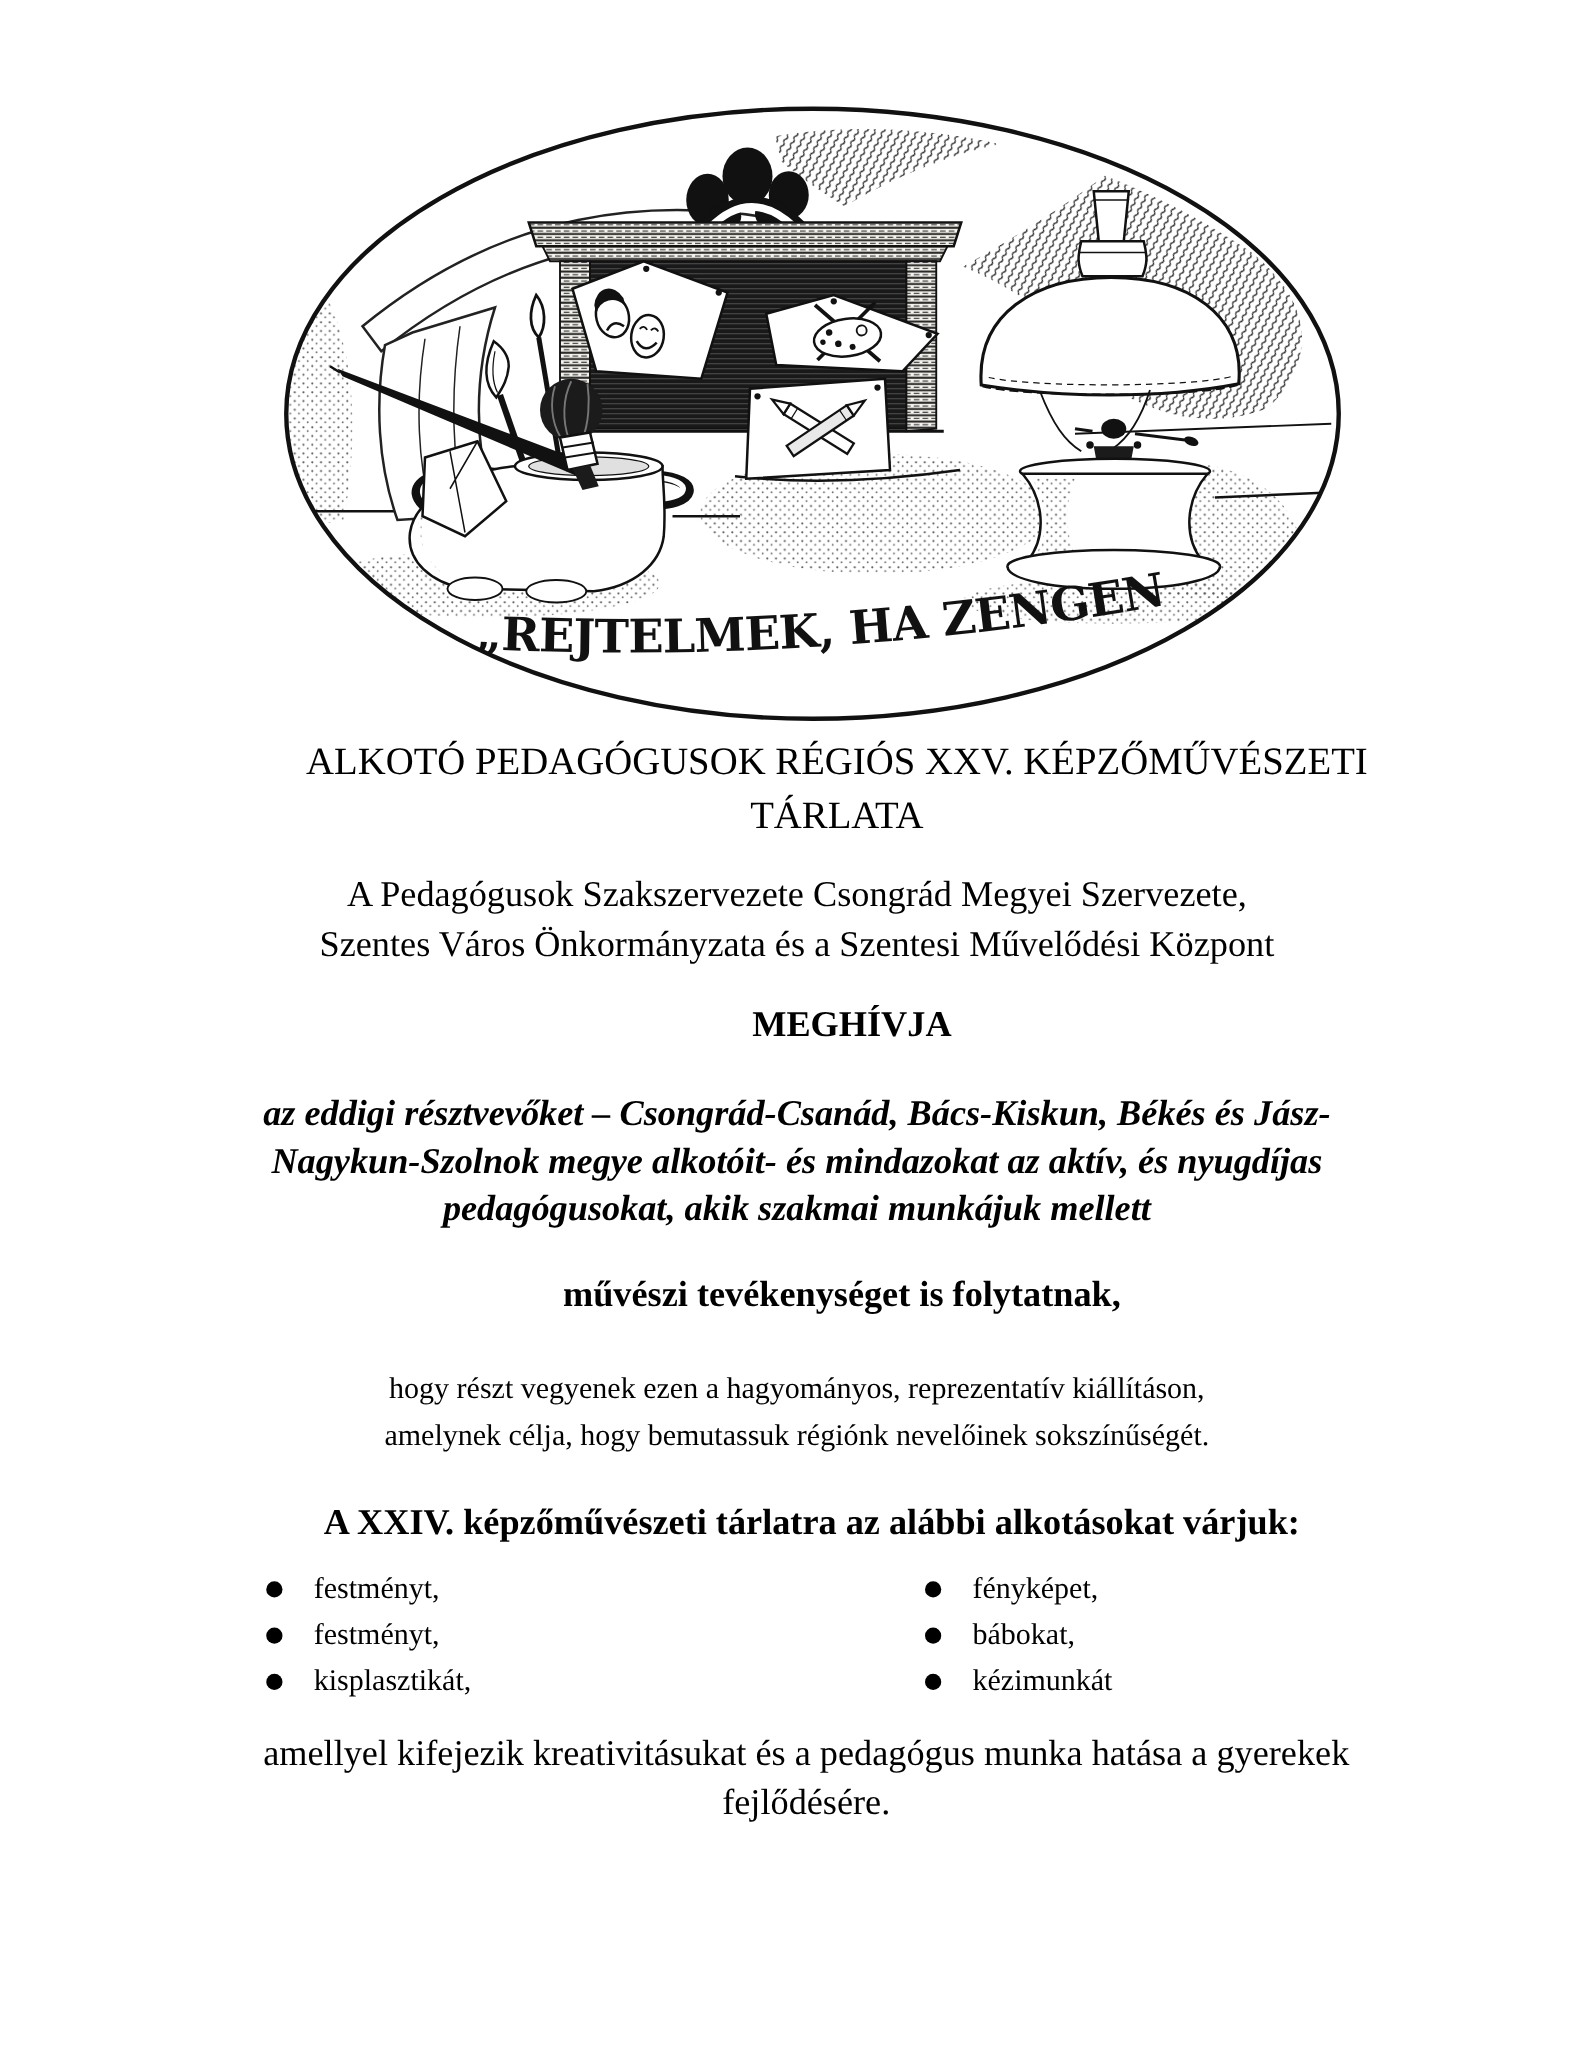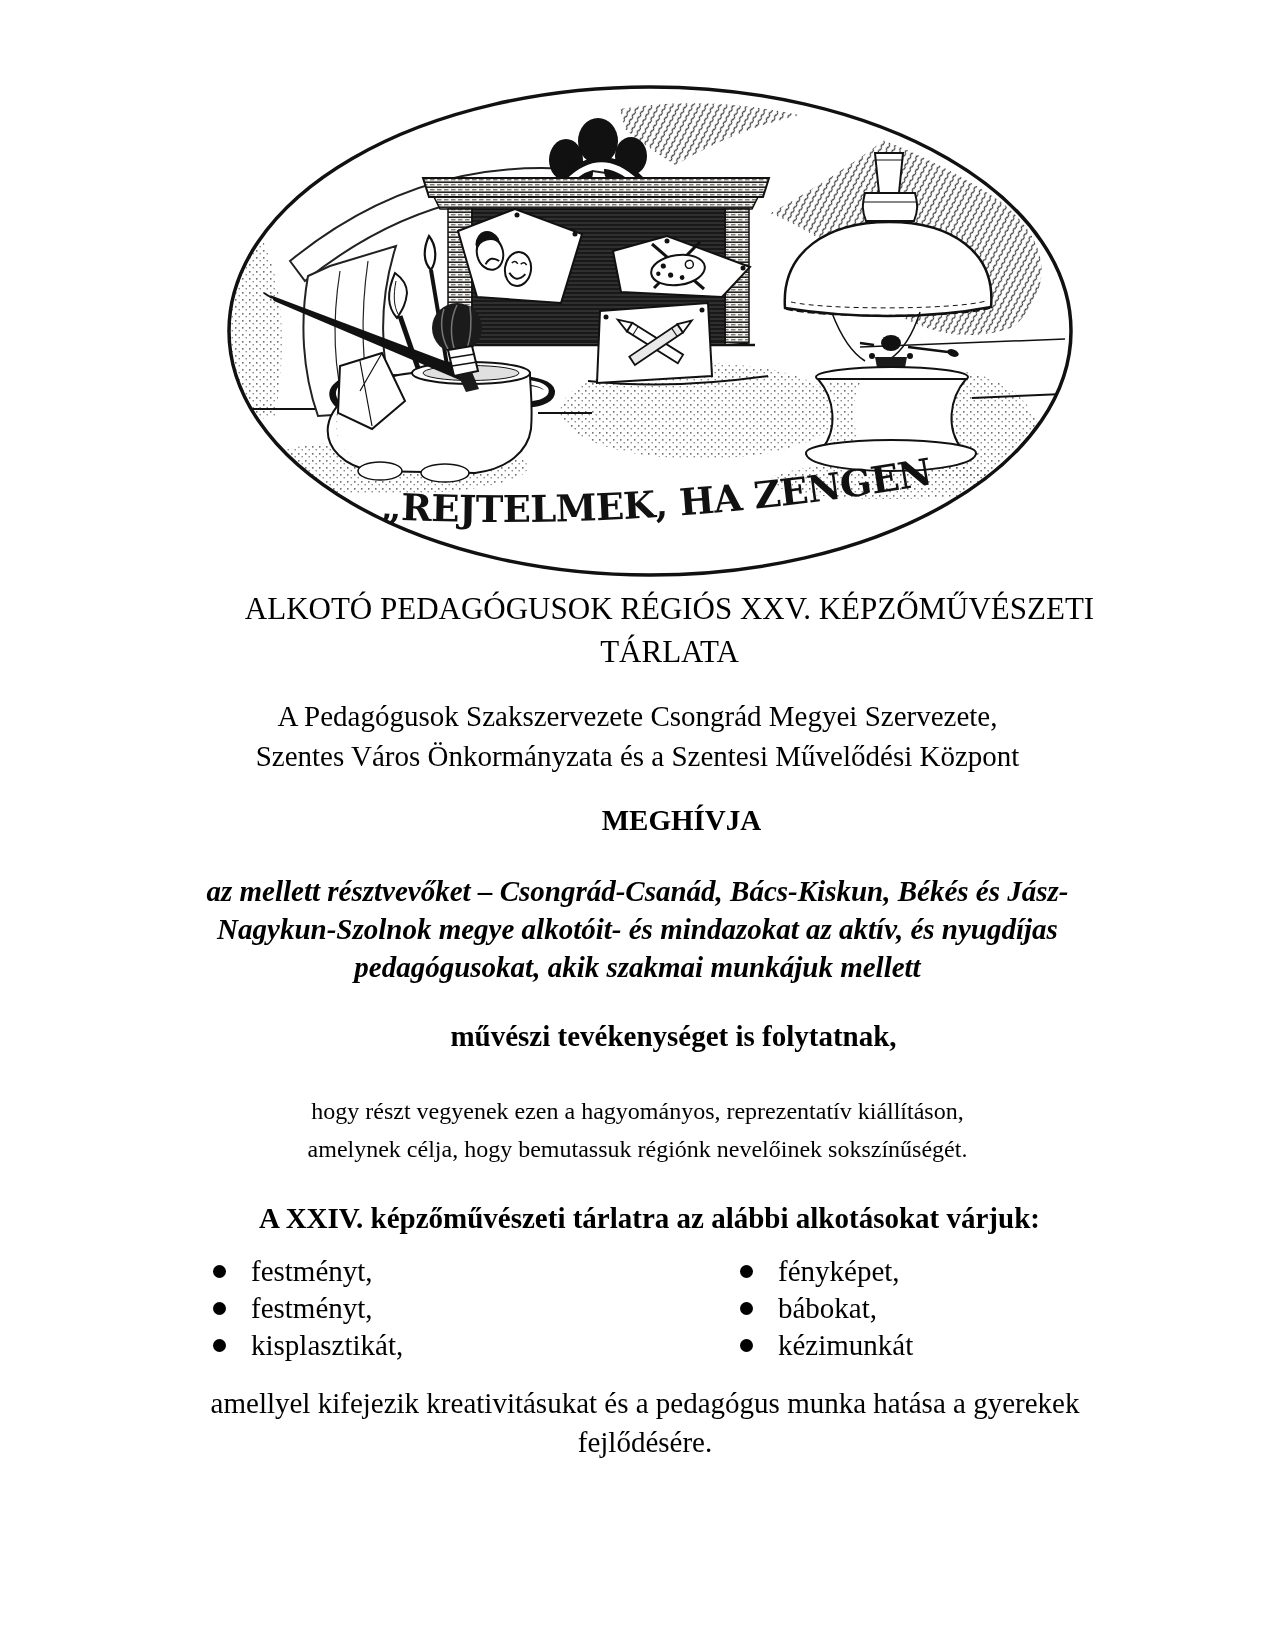"az mellett résztvevőket –" span.line { text: mellett -> eddigi }
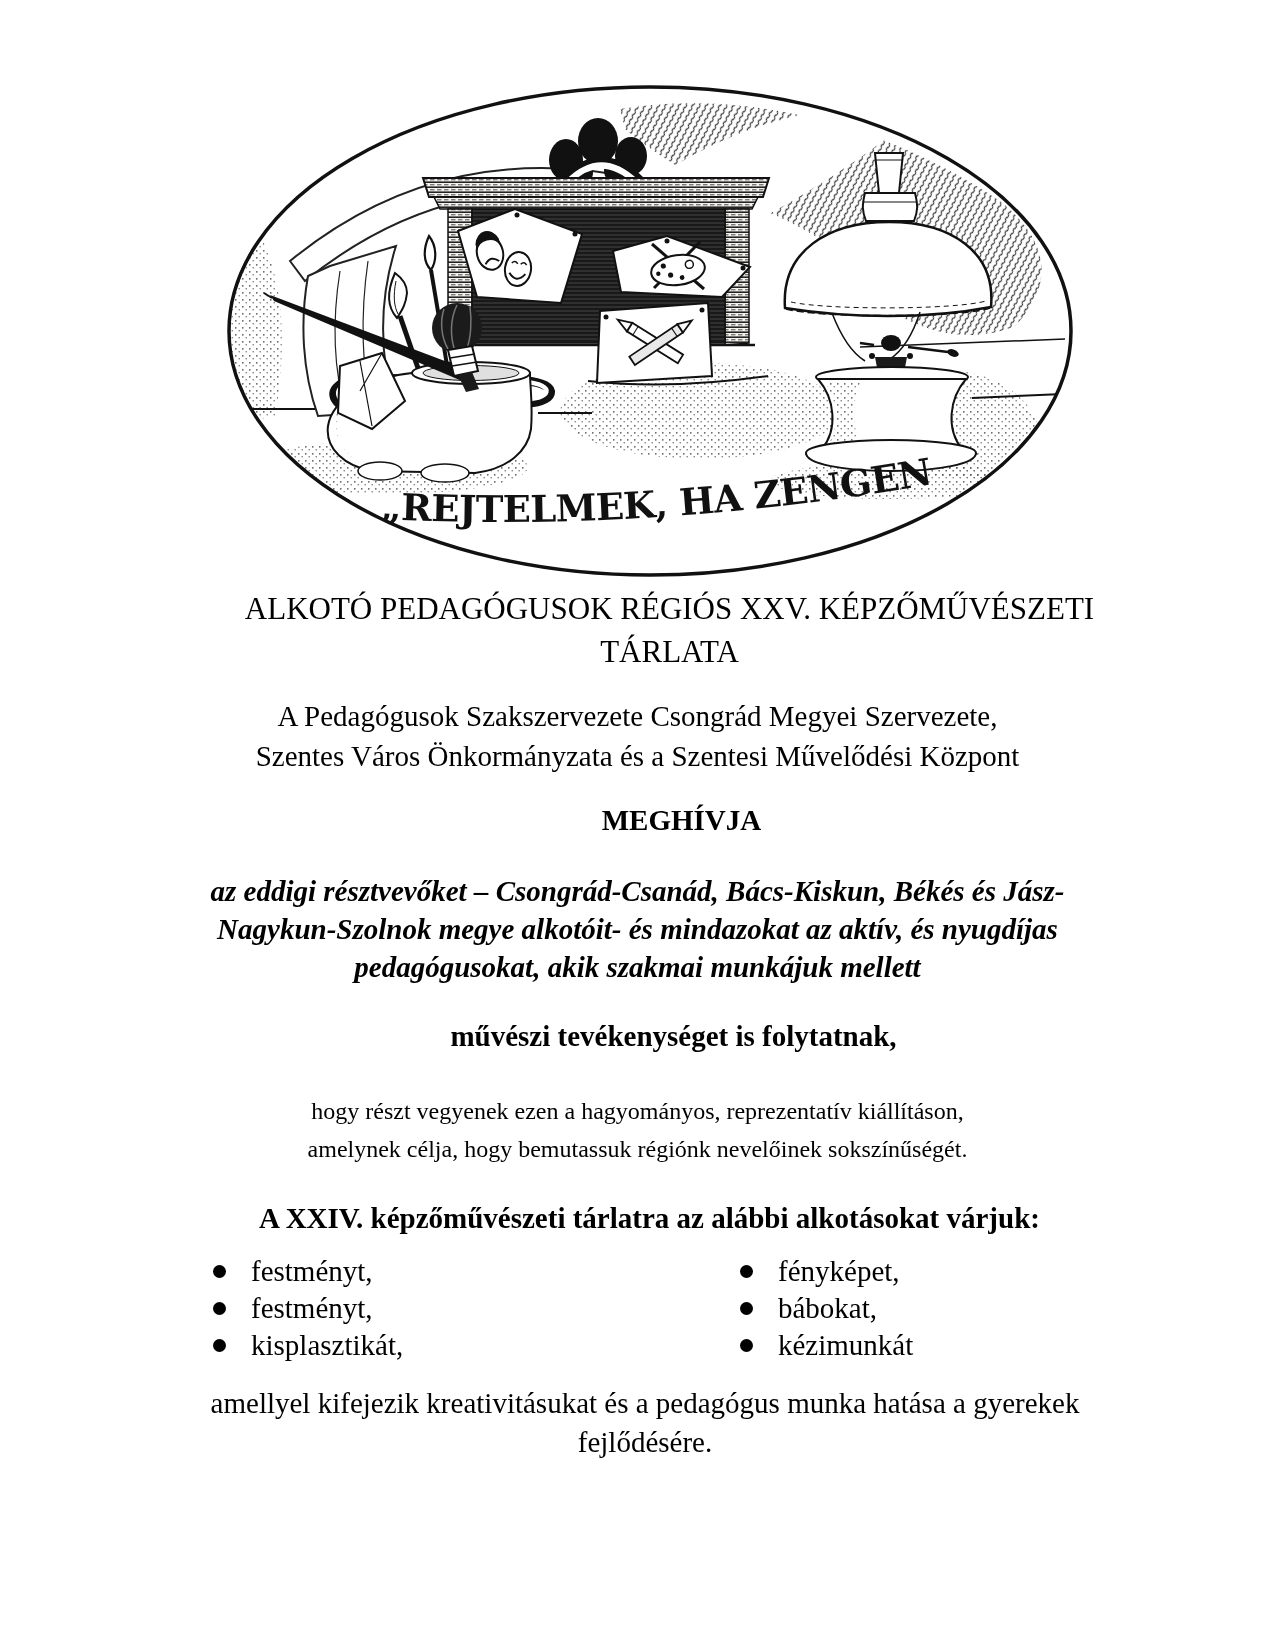"festményt," .bullet-col { font-size: 29px -> 24px }
